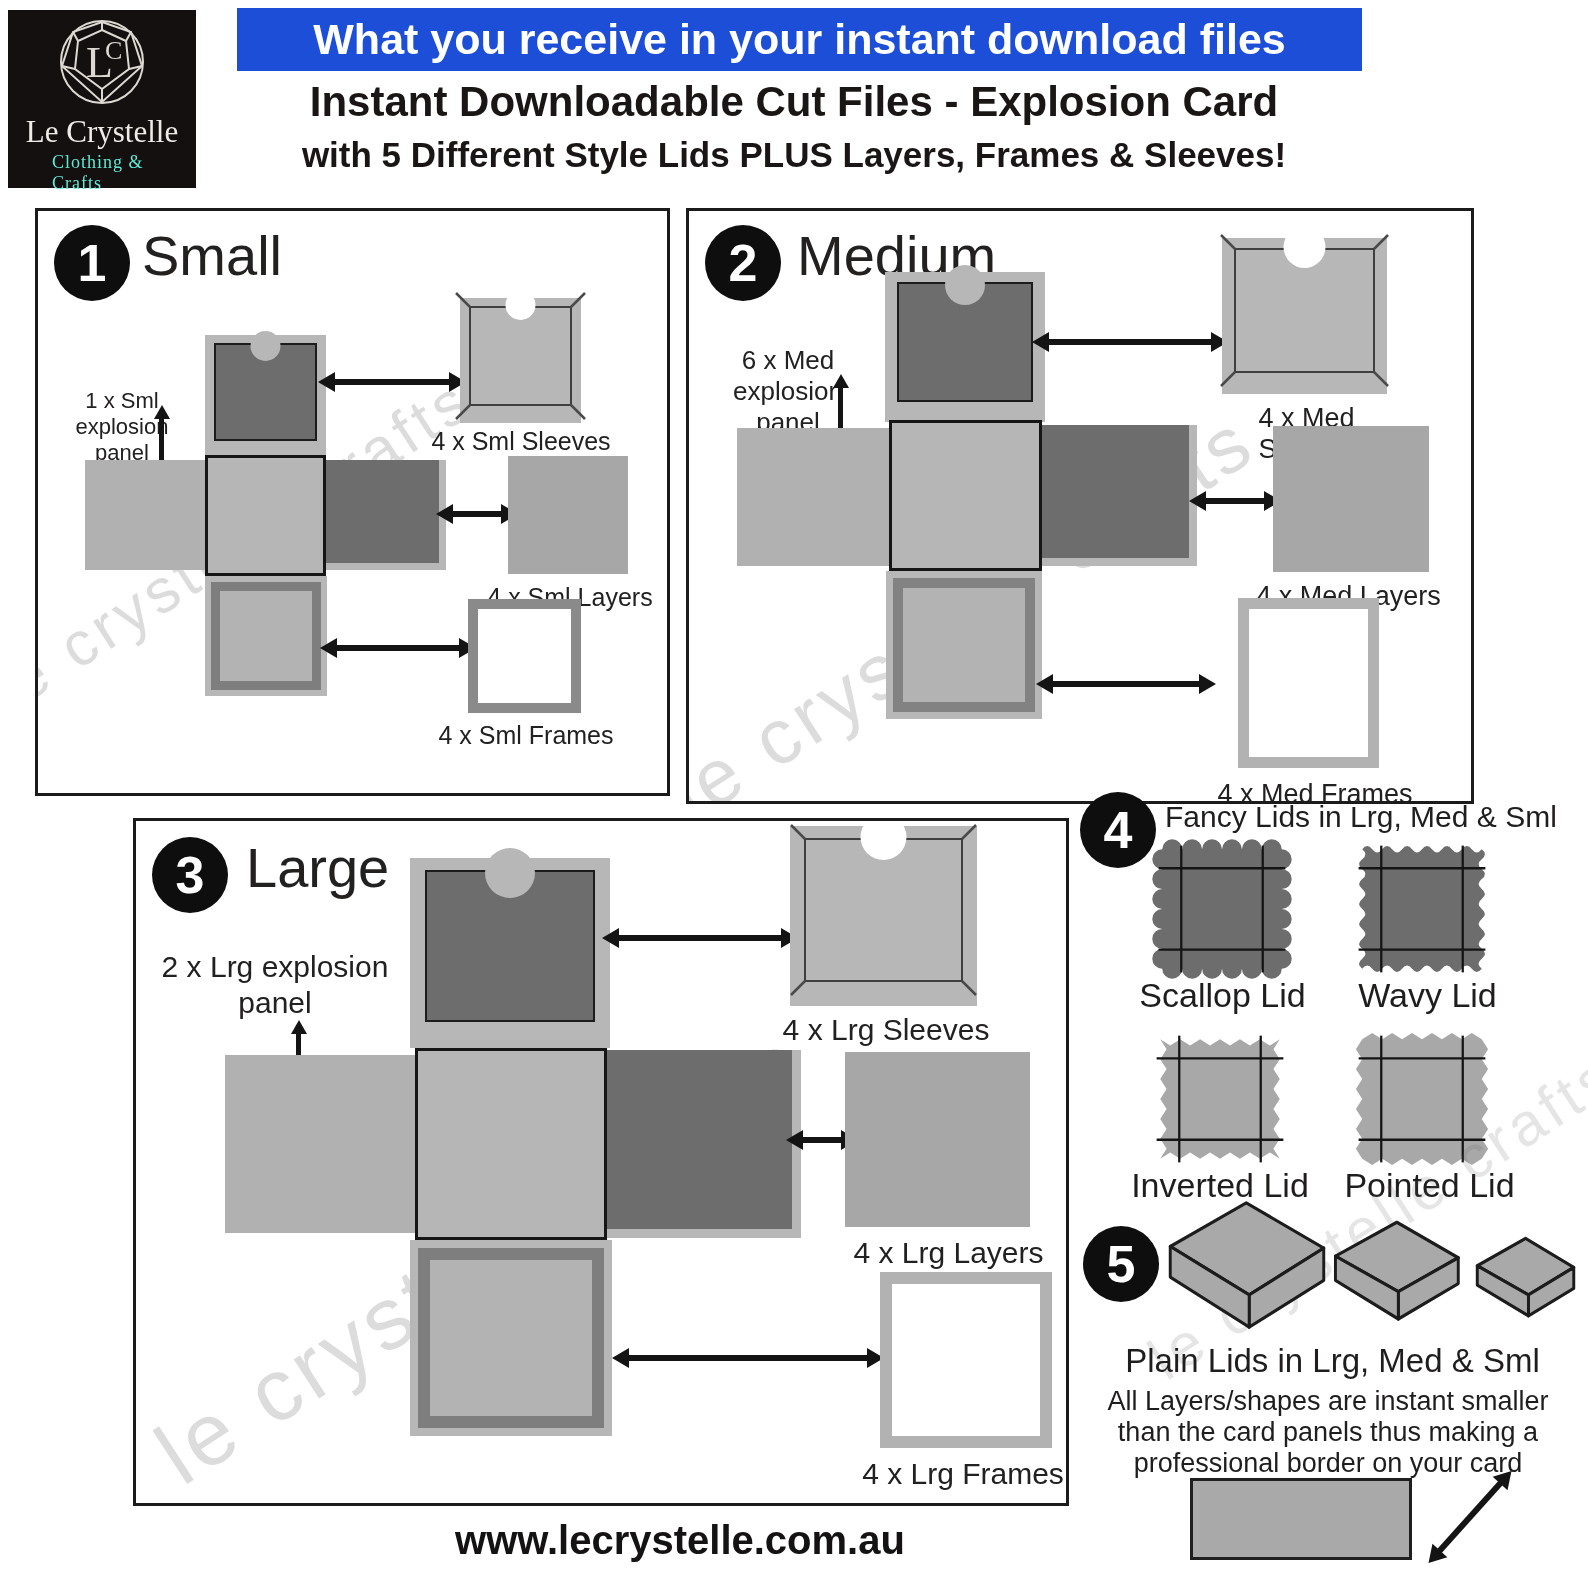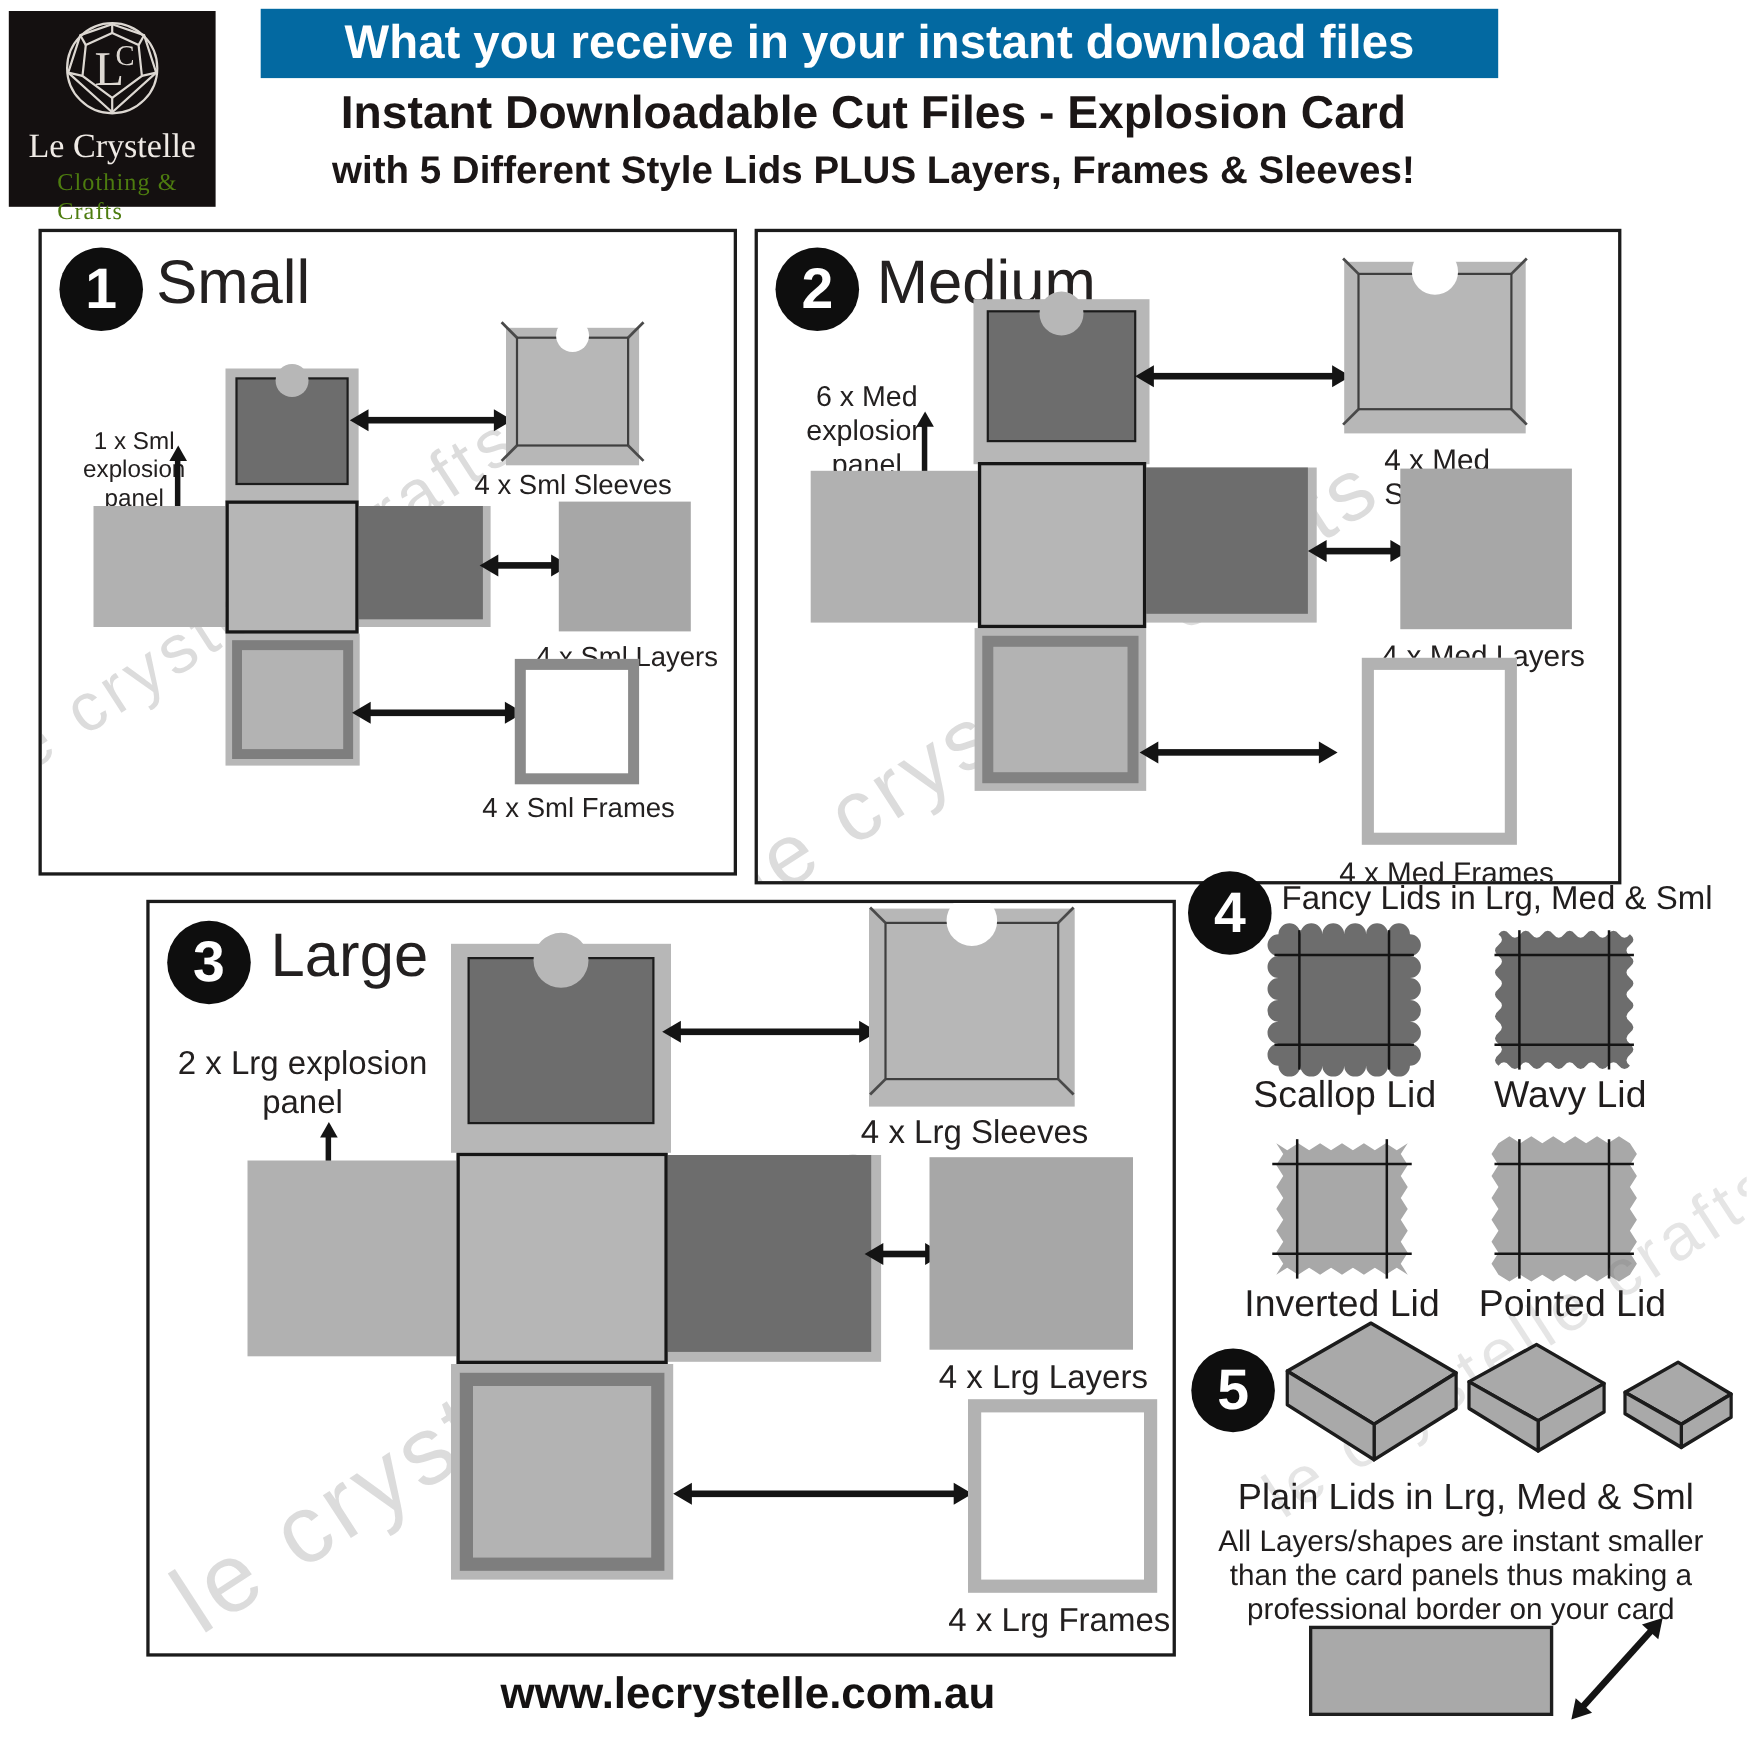"What you receive in your" .banner { background: #0369a1 -> #1d4ed8 }
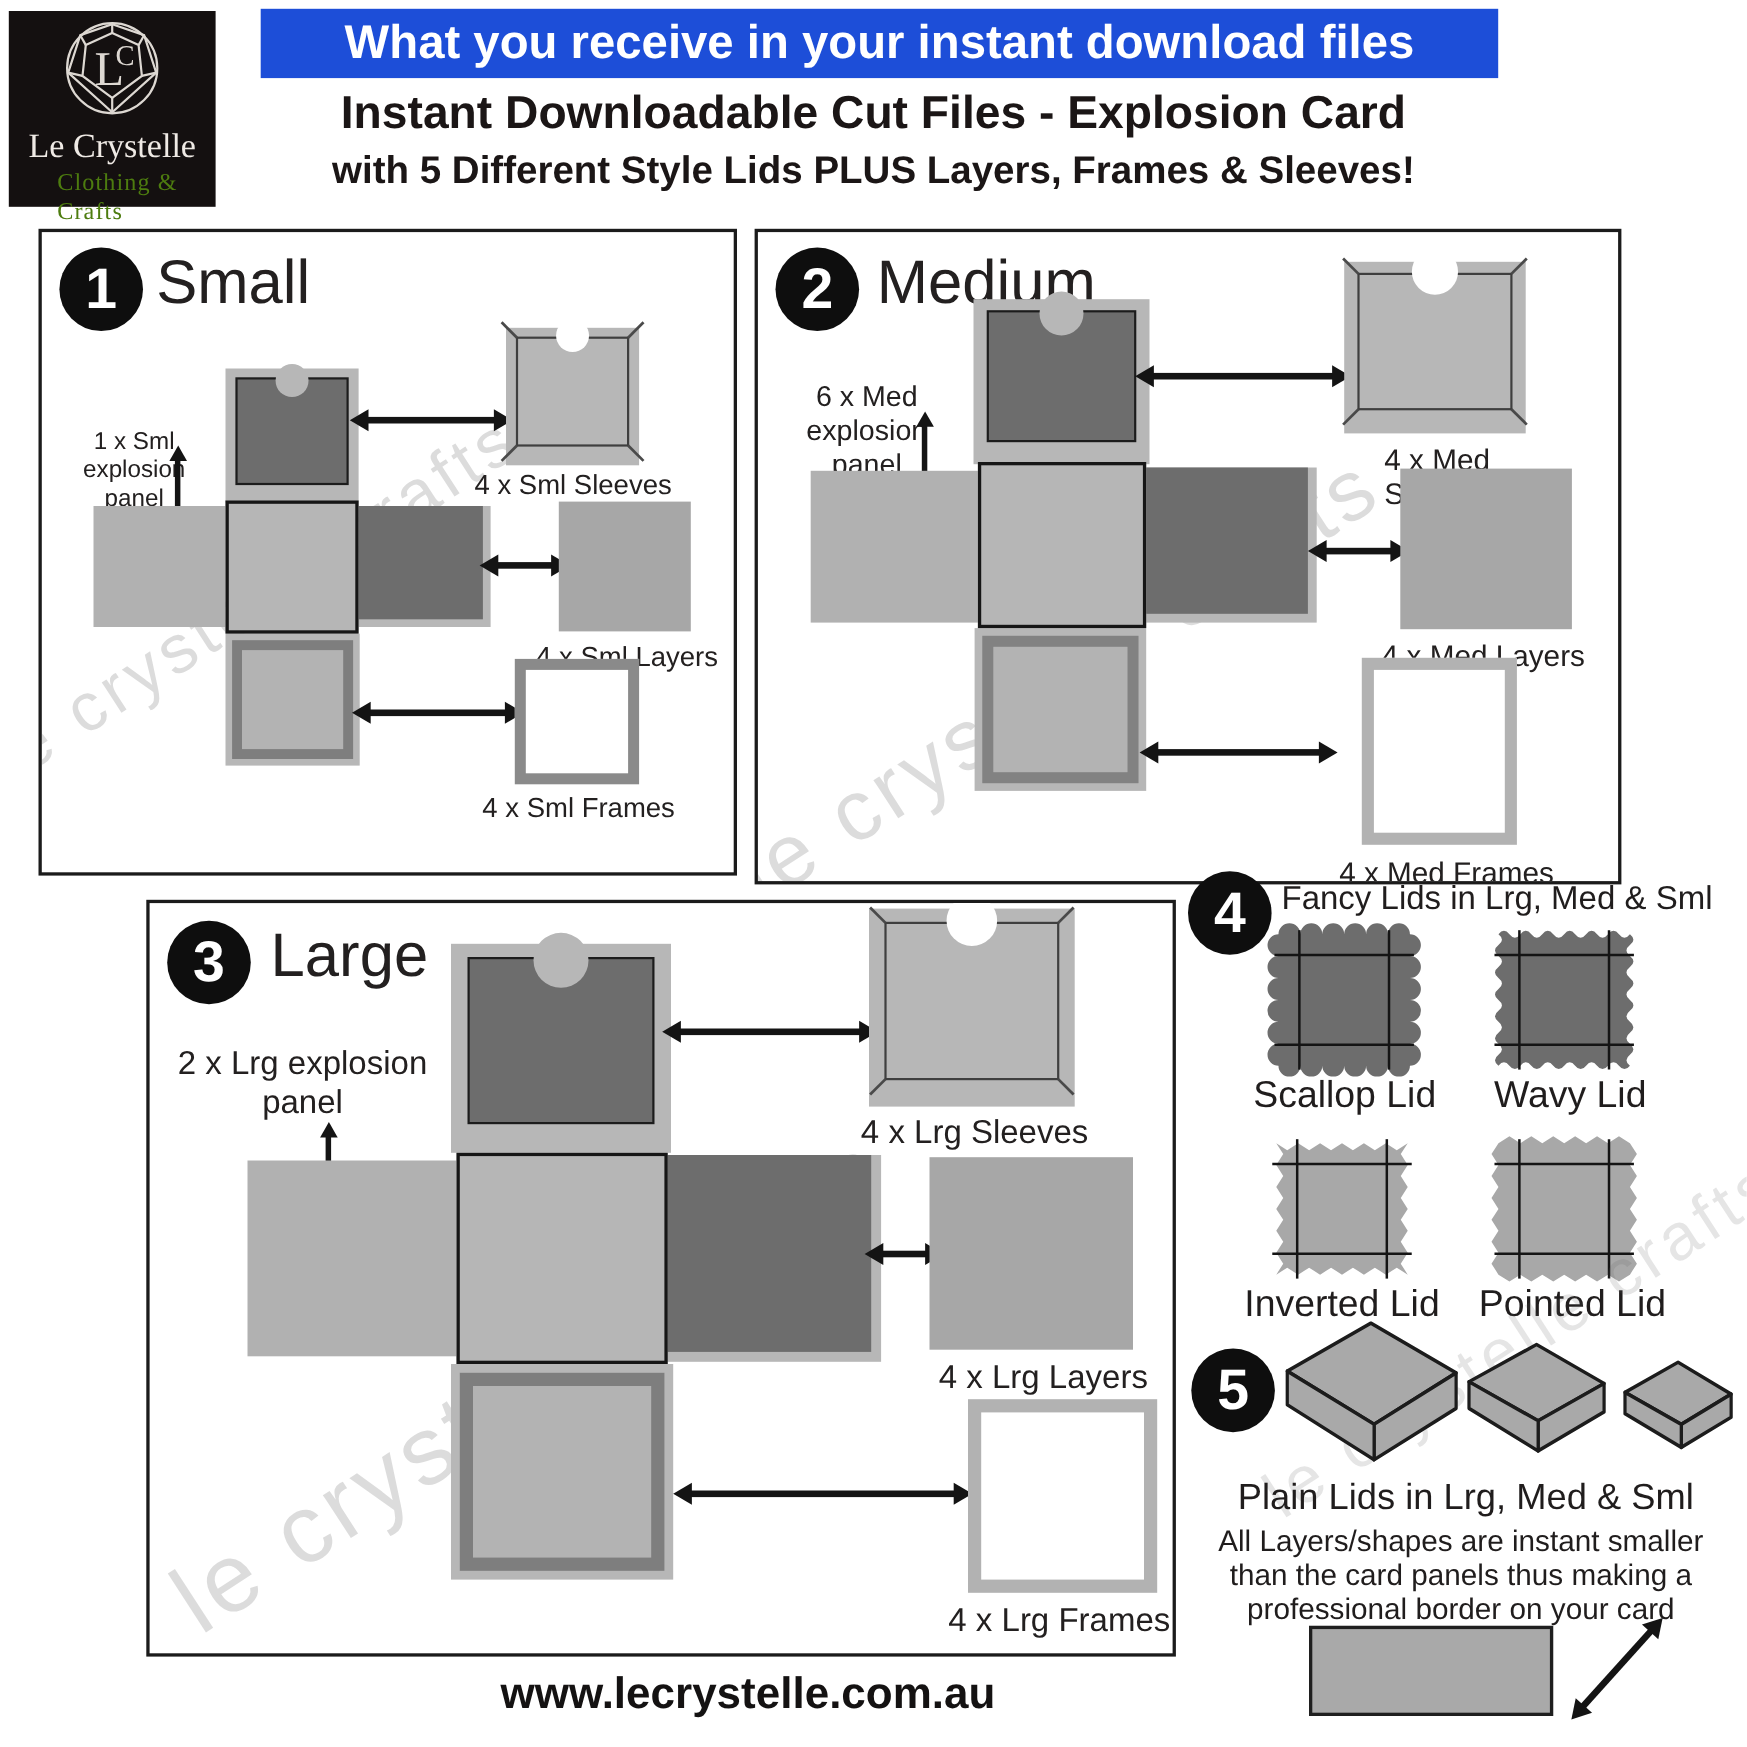"Clothing & Crafts" .logo-tag { color: #4d7c0f -> #5eead4; font-size: 22px -> 18px }
